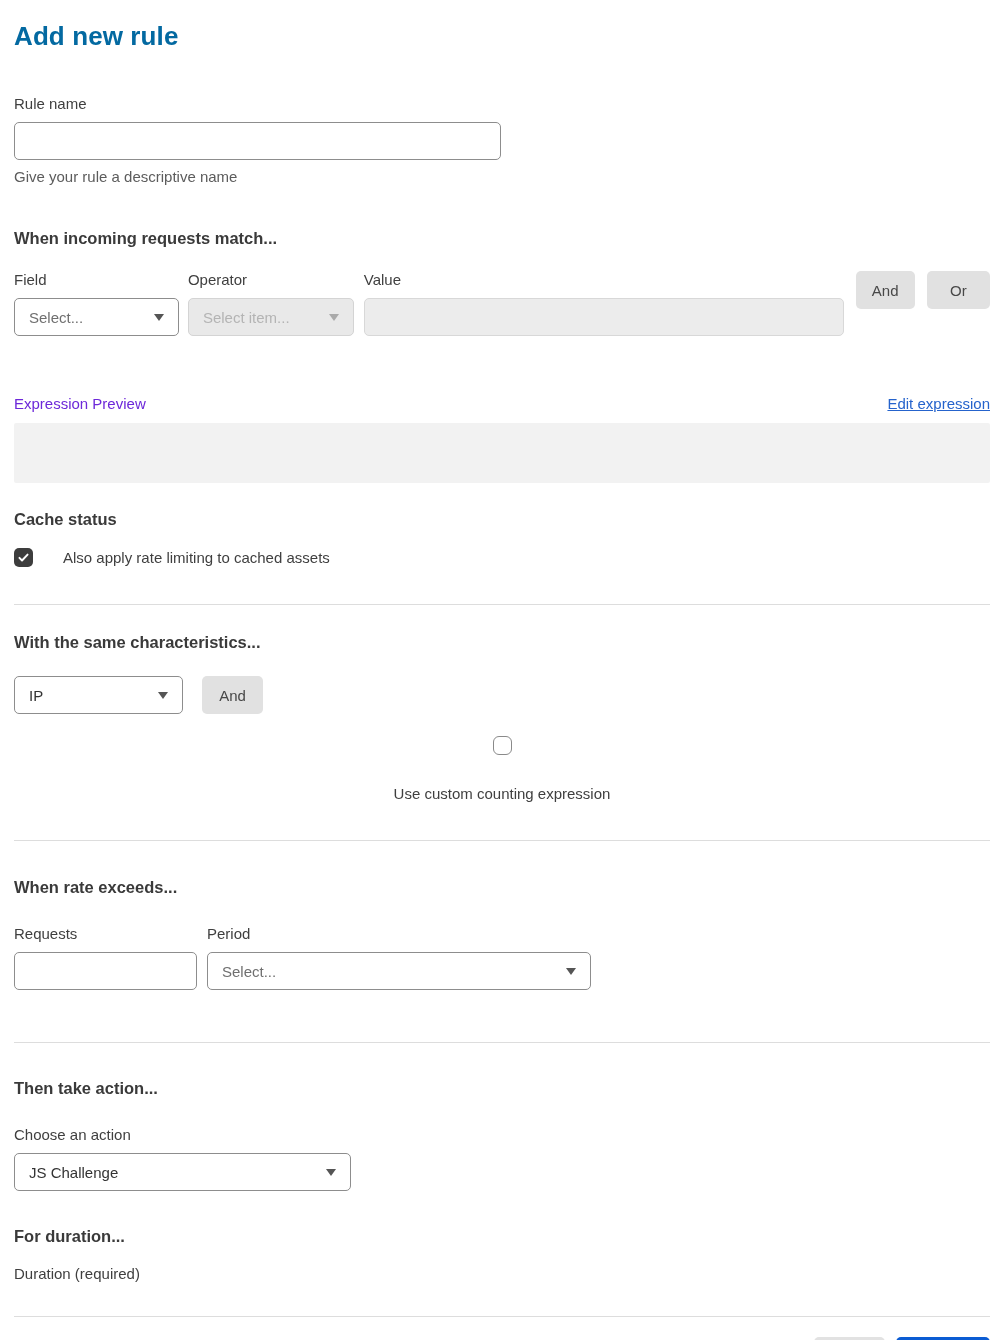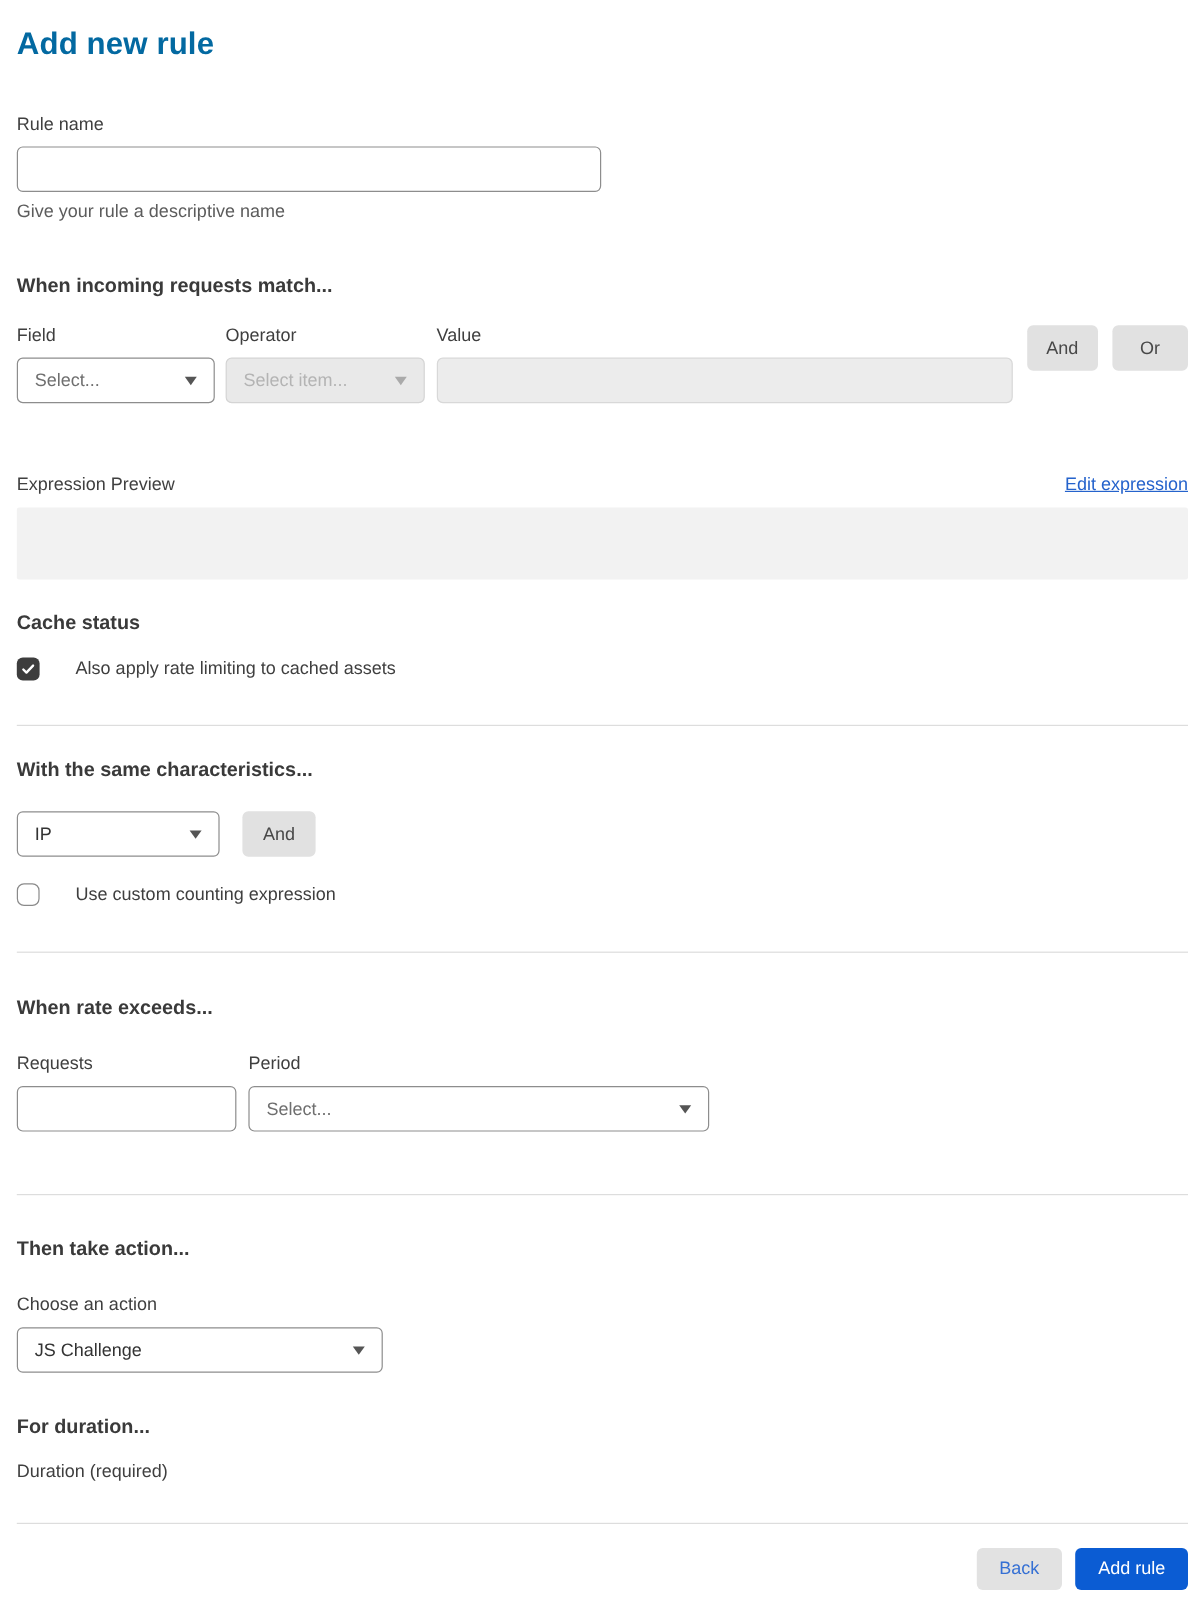"Expression Preview" .expr-label { color: #404040 -> #6d28d9 }
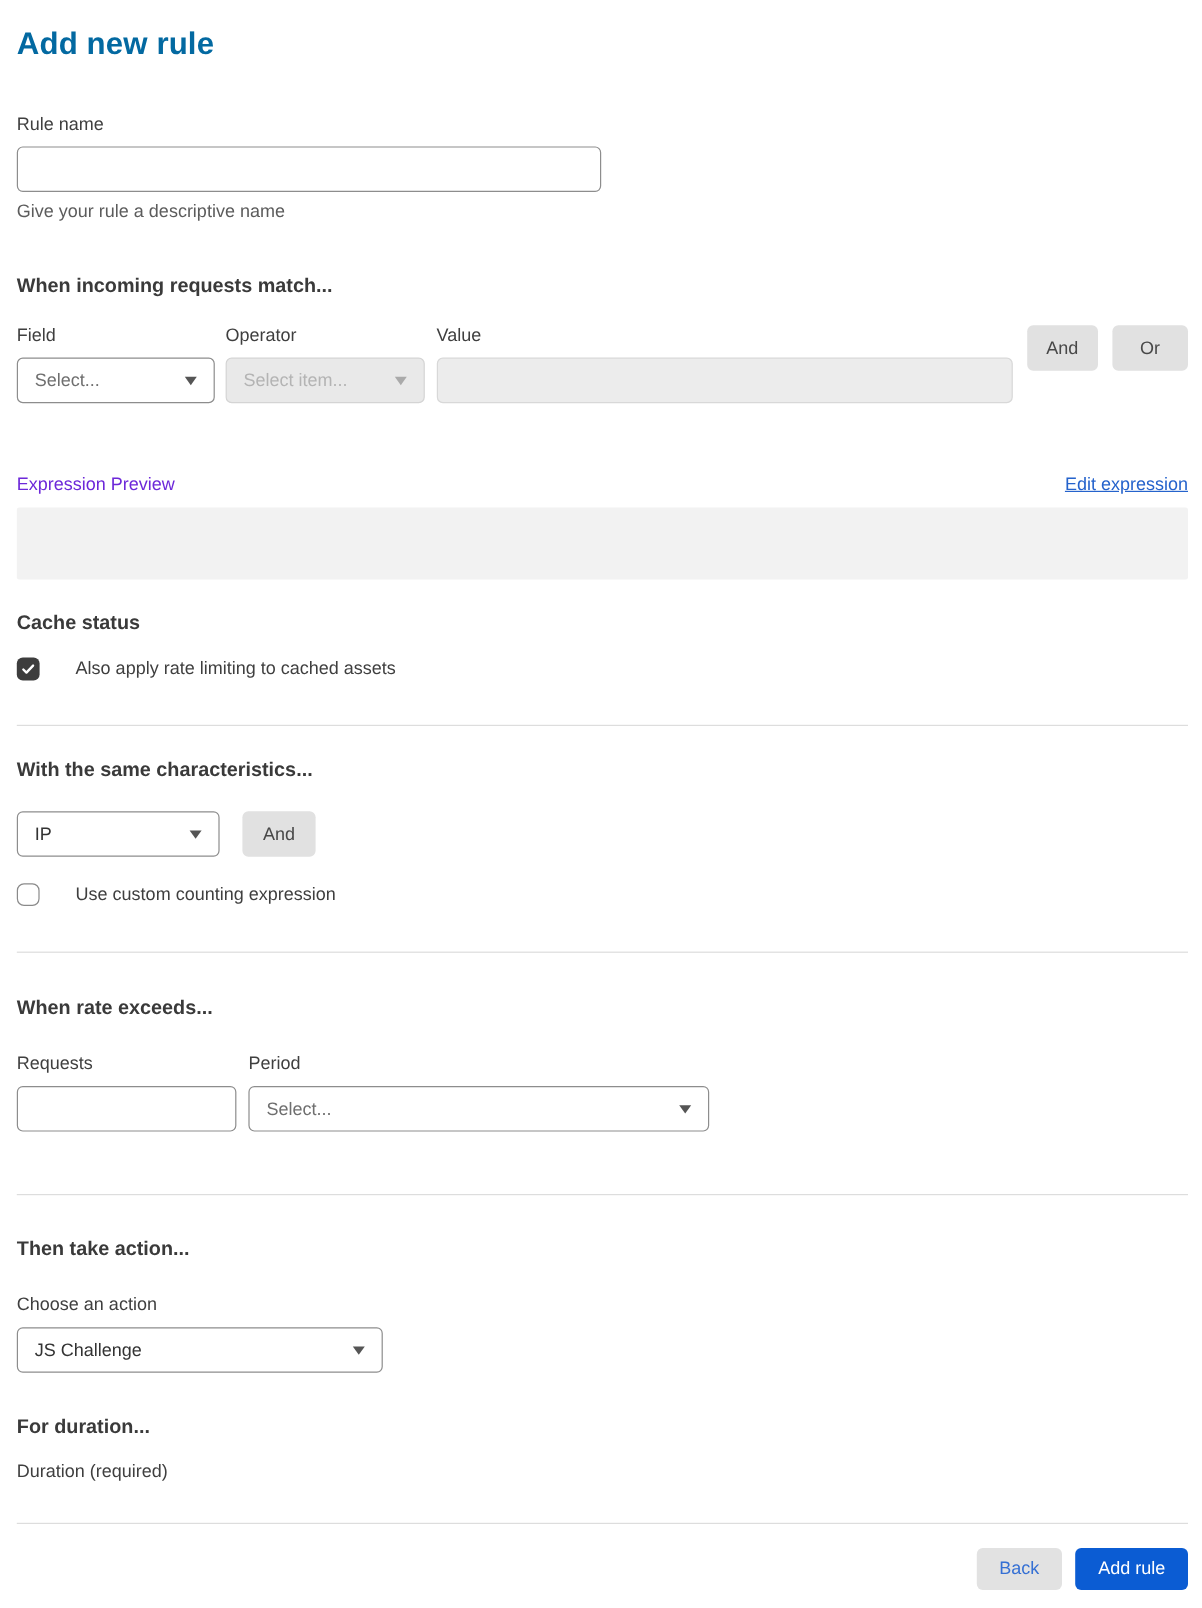"Use custom counting expression" .chars-check { flex-direction: none -> column }
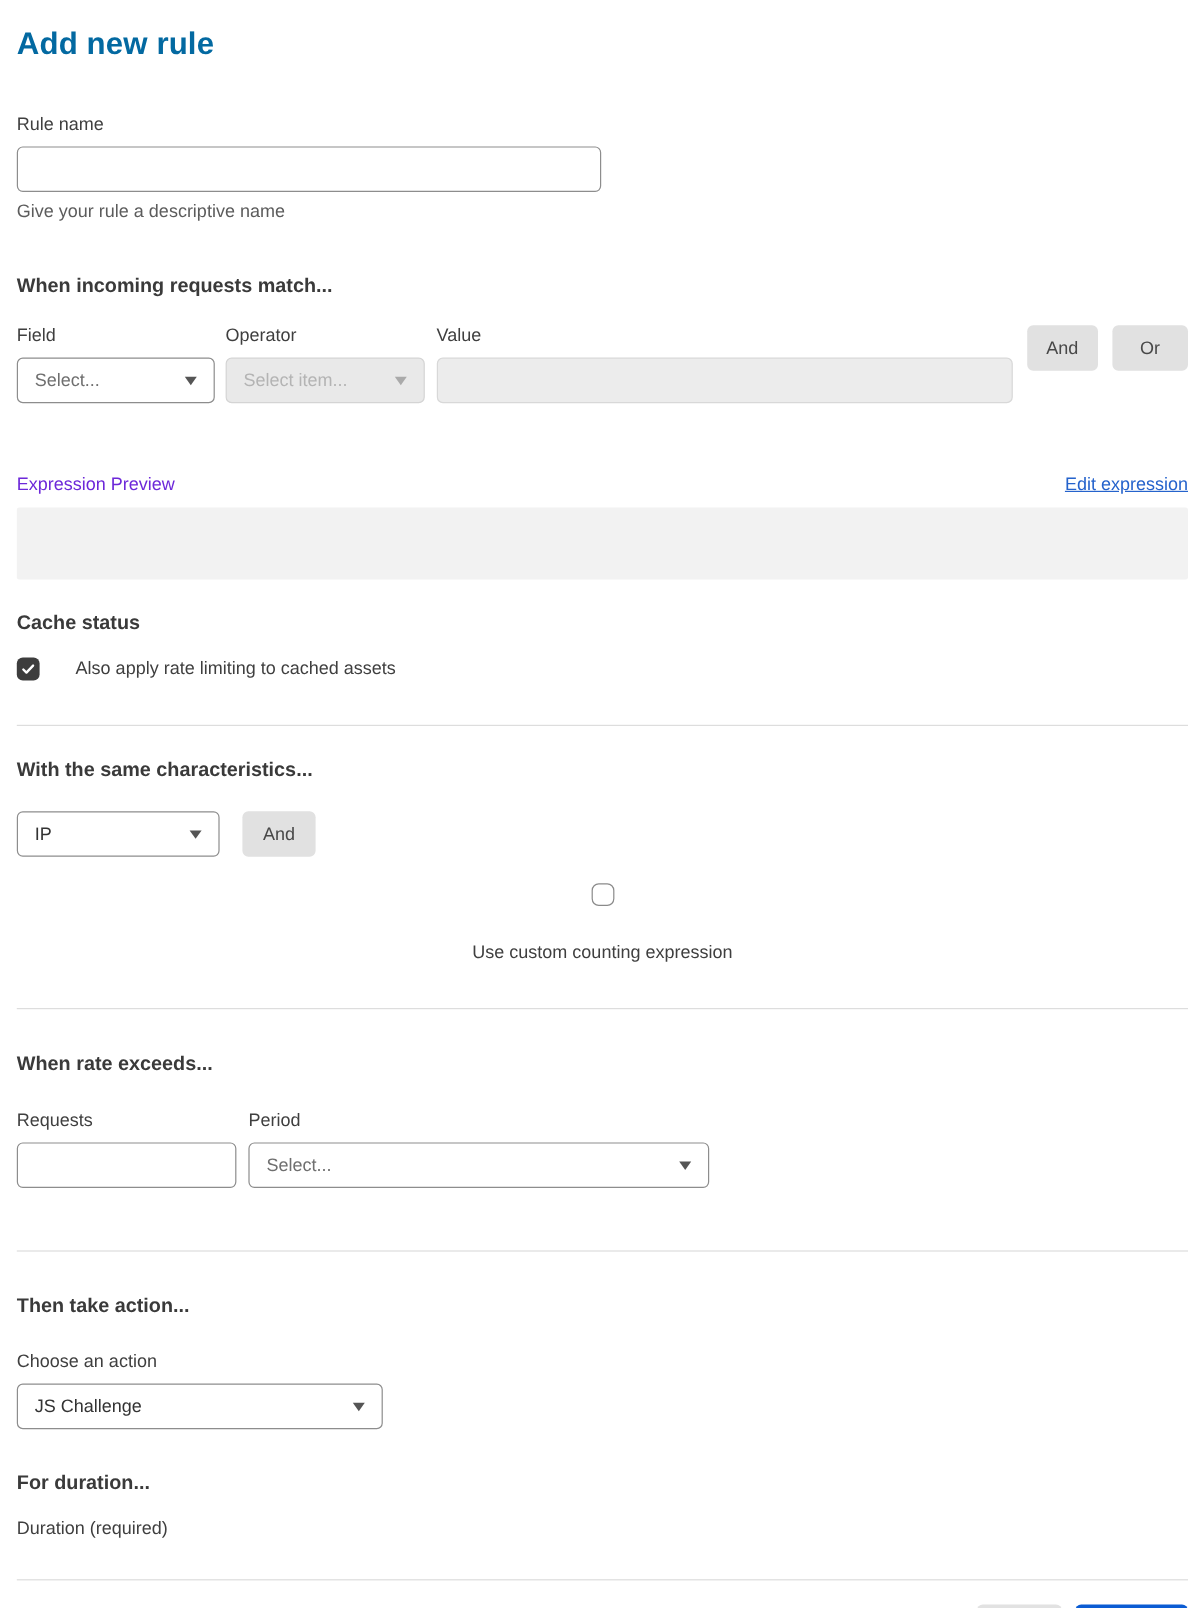"JS Challenge" .action-select { width: 305px -> 337px }
